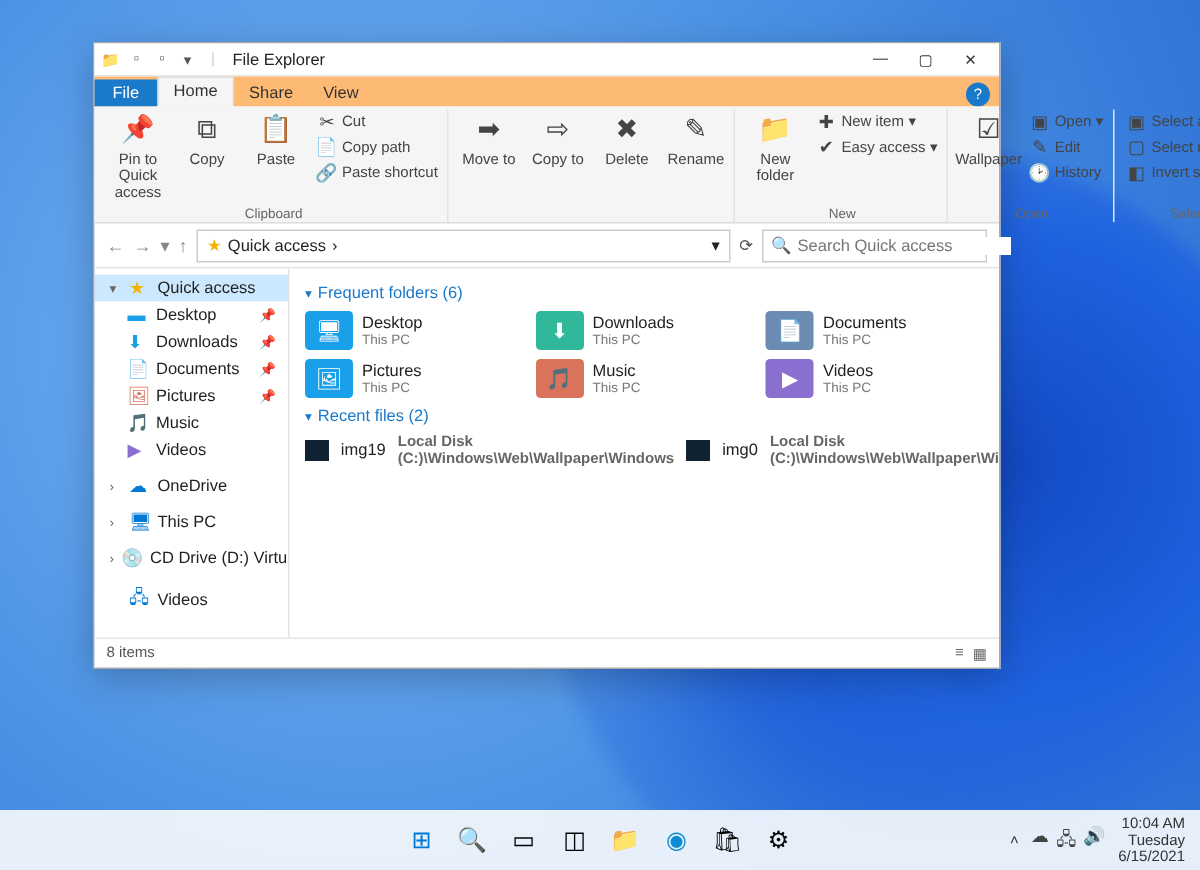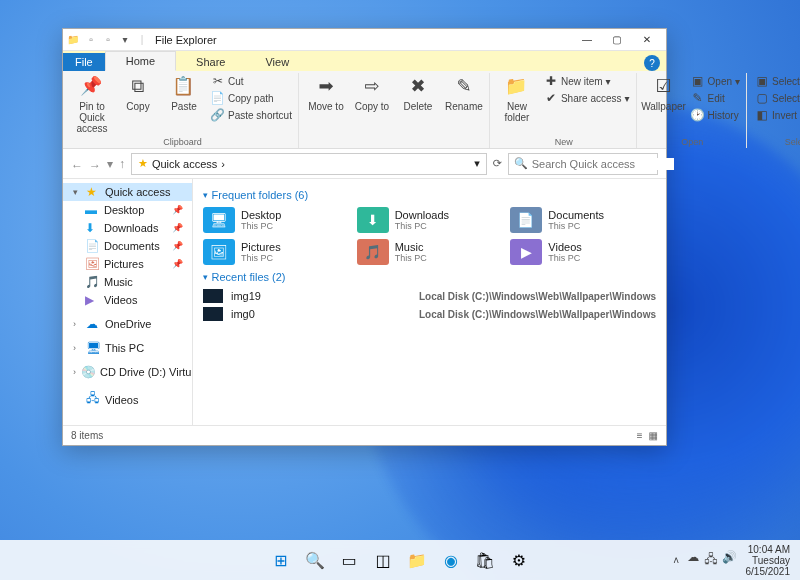"File" .rtabs { background: #fef9c3 -> #fdba74 }
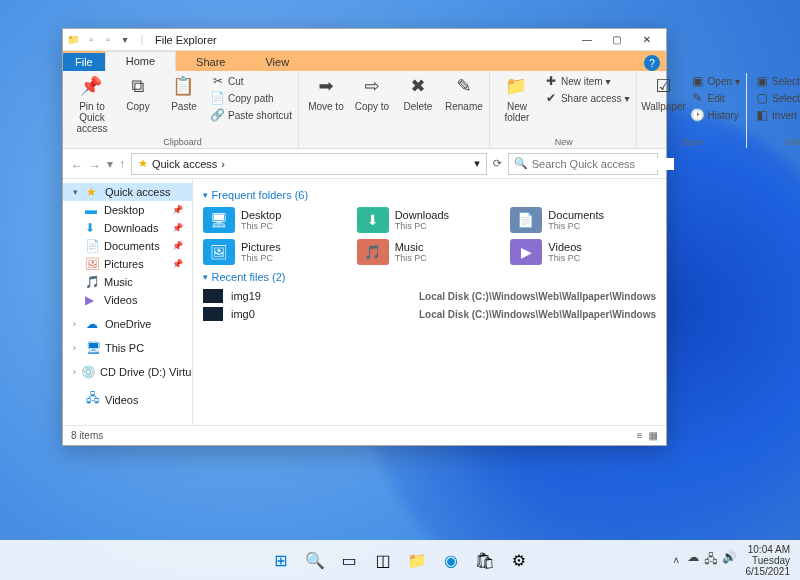"Home" .rtabs .tab { padding: 3px 20px -> 3px 10px }
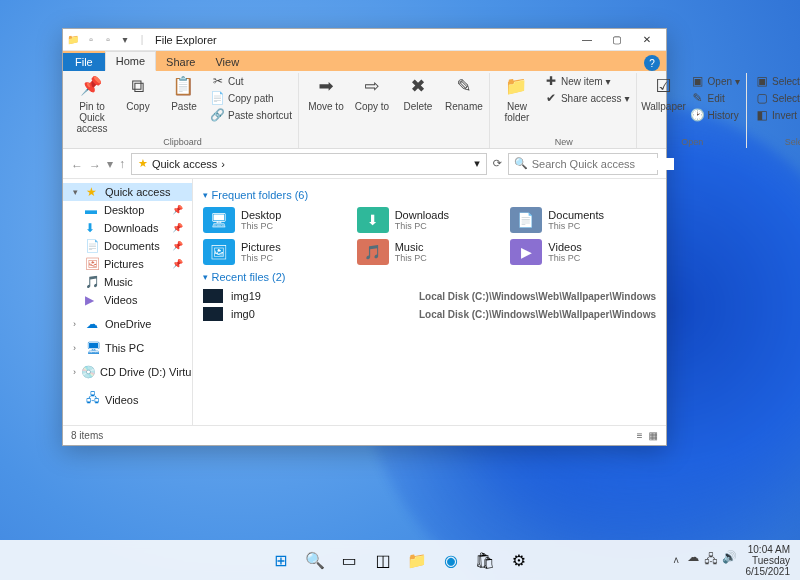"Share access" span { text: Share -> Easy }
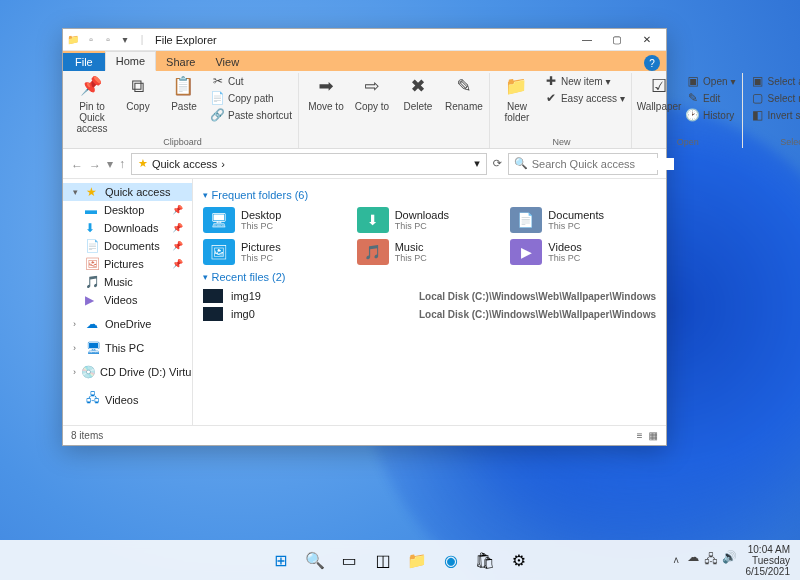"img19" .files { flex-direction: column -> row }
